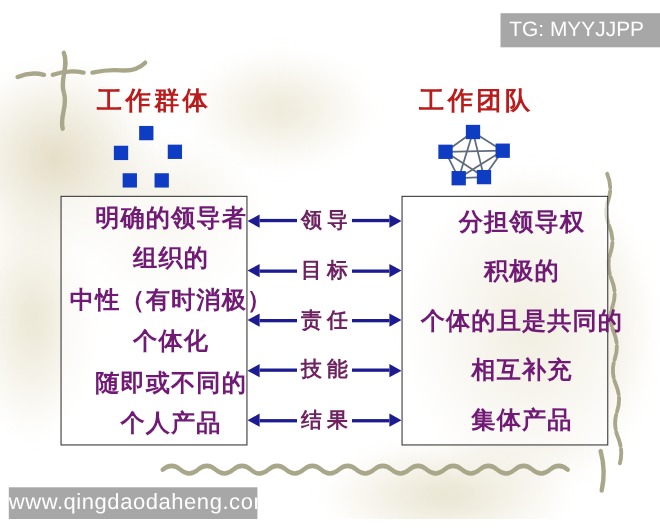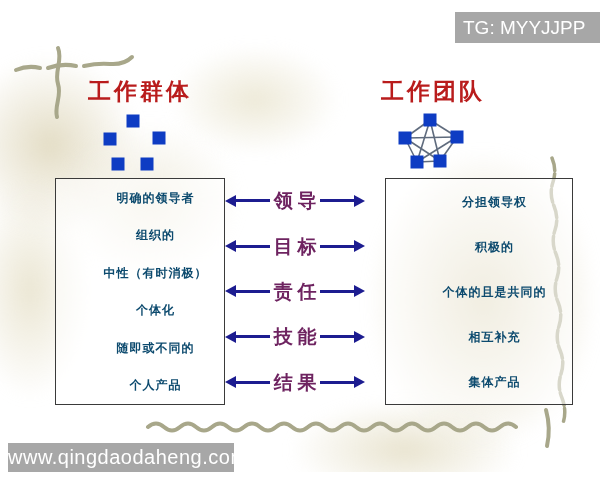"明确的领导者" .box-item { color: #0c4a6e -> #701a75; font-size: 12px -> 22px }
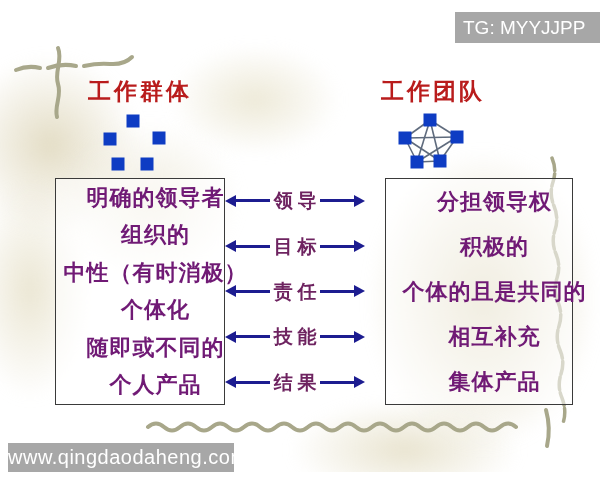"分担领导权" .box-right { left: 385px -> 365px }
